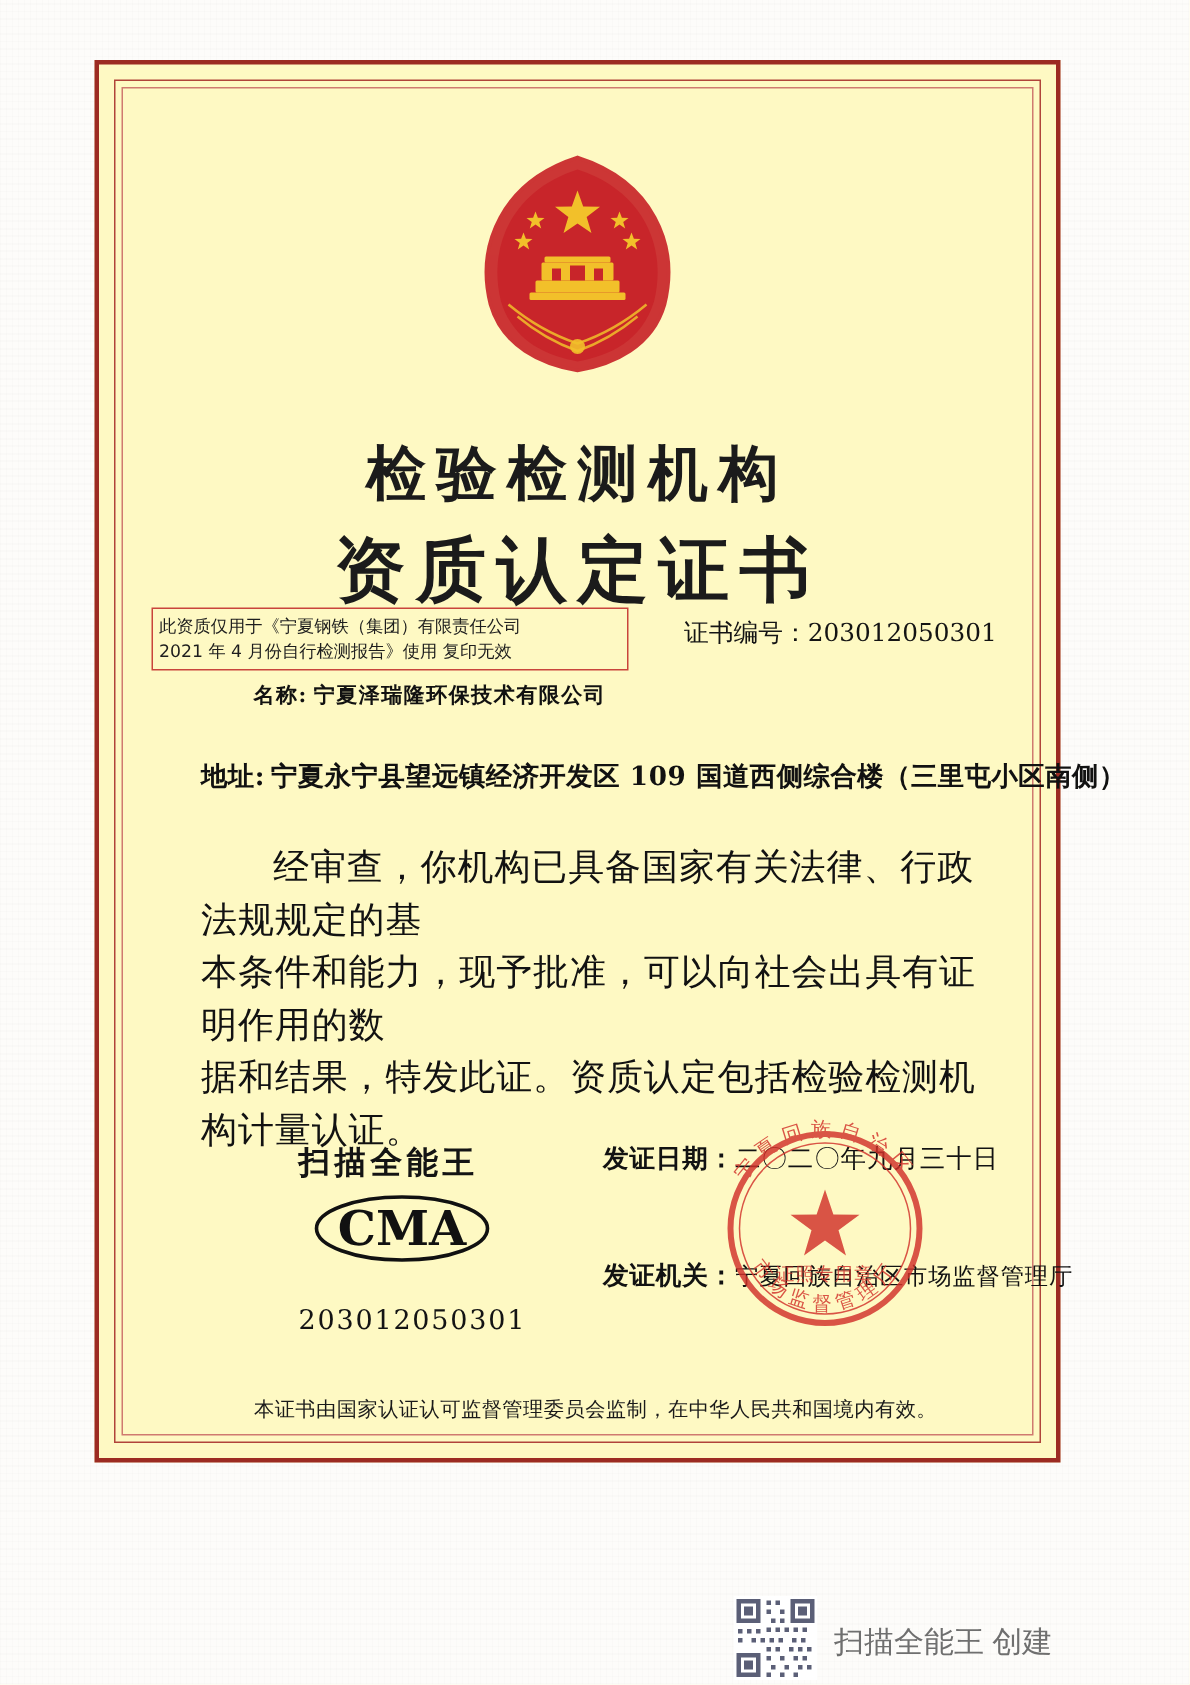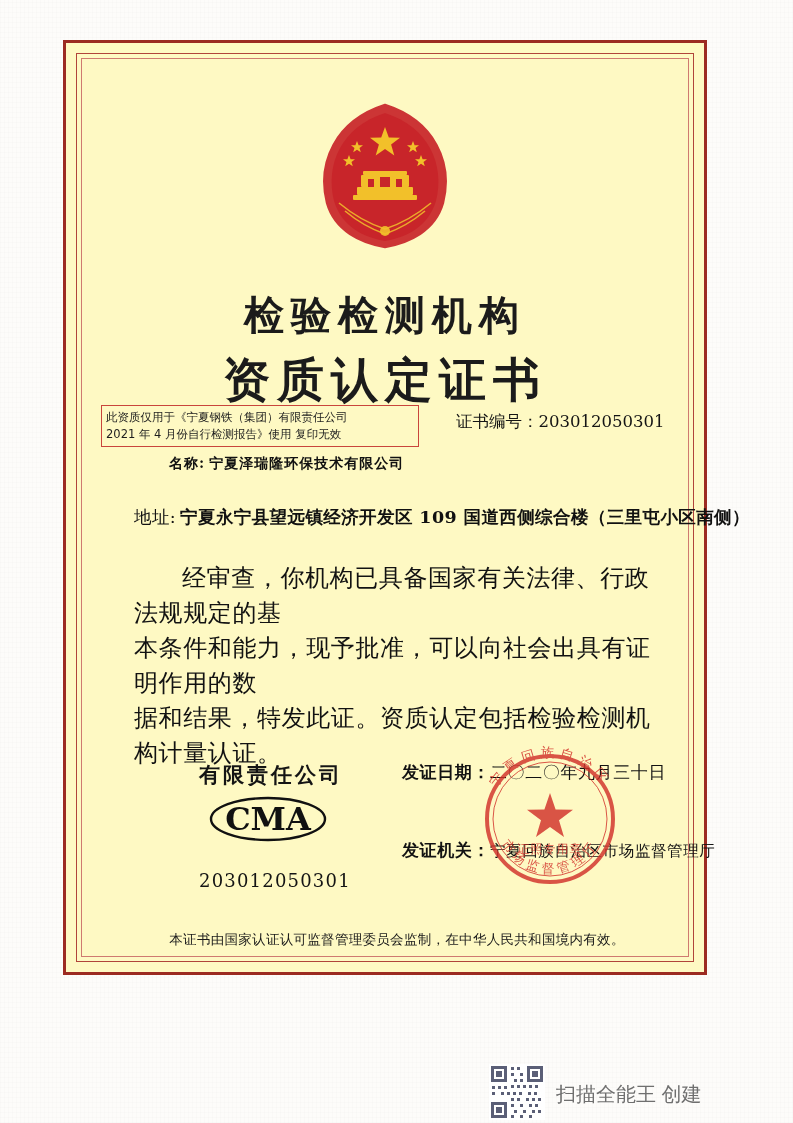"地址:" .field-addr .label { font-weight: normal -> bold }
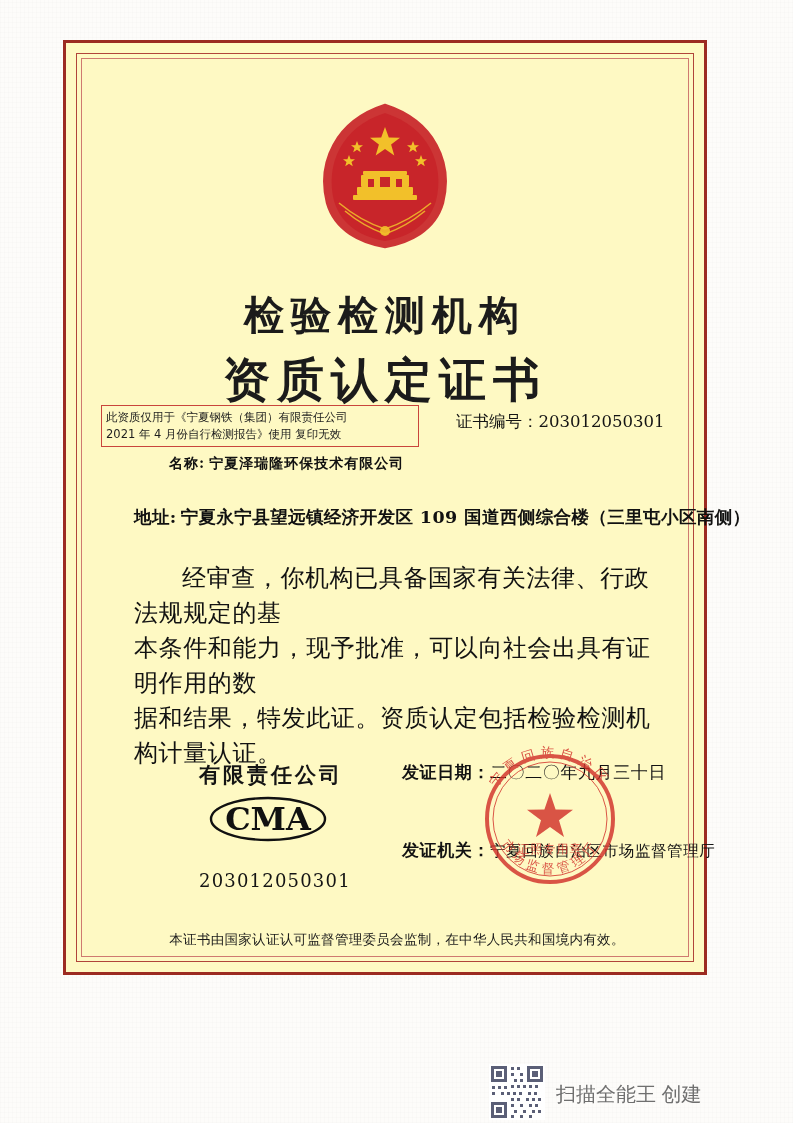"有限责任公司" div.mark-label { text: 有限责任公司 -> 扫描全能王 }
